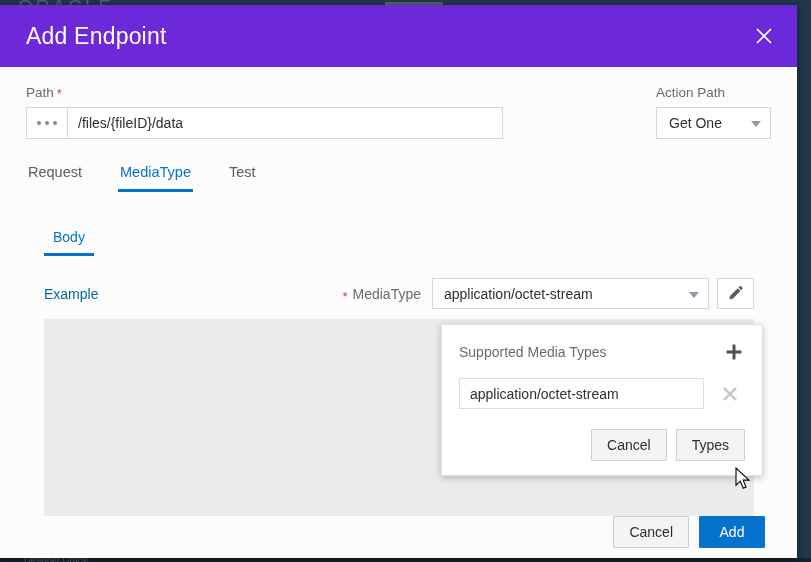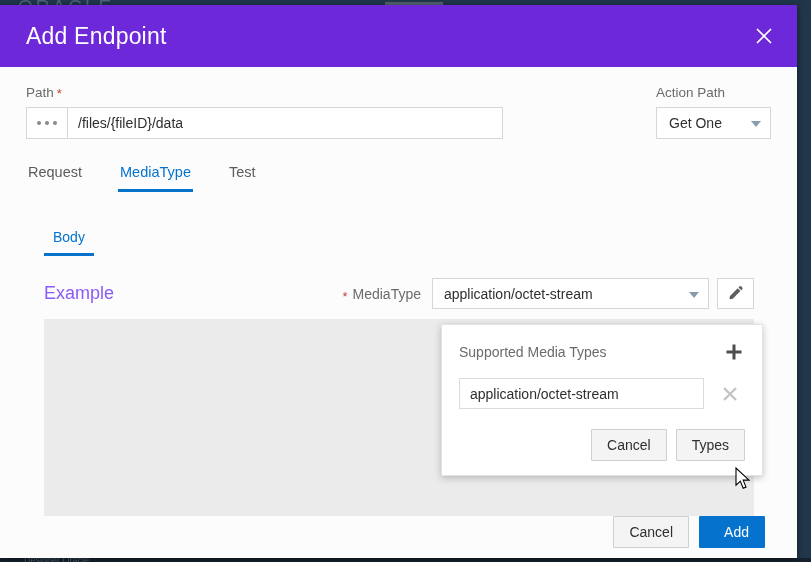"Example" #example-label { color: #8b5cf6 -> #0369a1; font-size: 18px -> 14px }
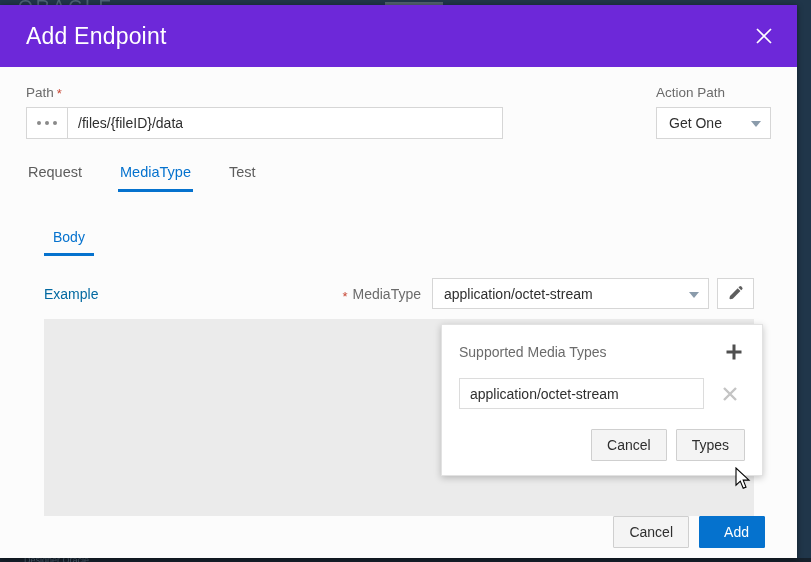"Cancel" .btn { text-align: right -> none }
